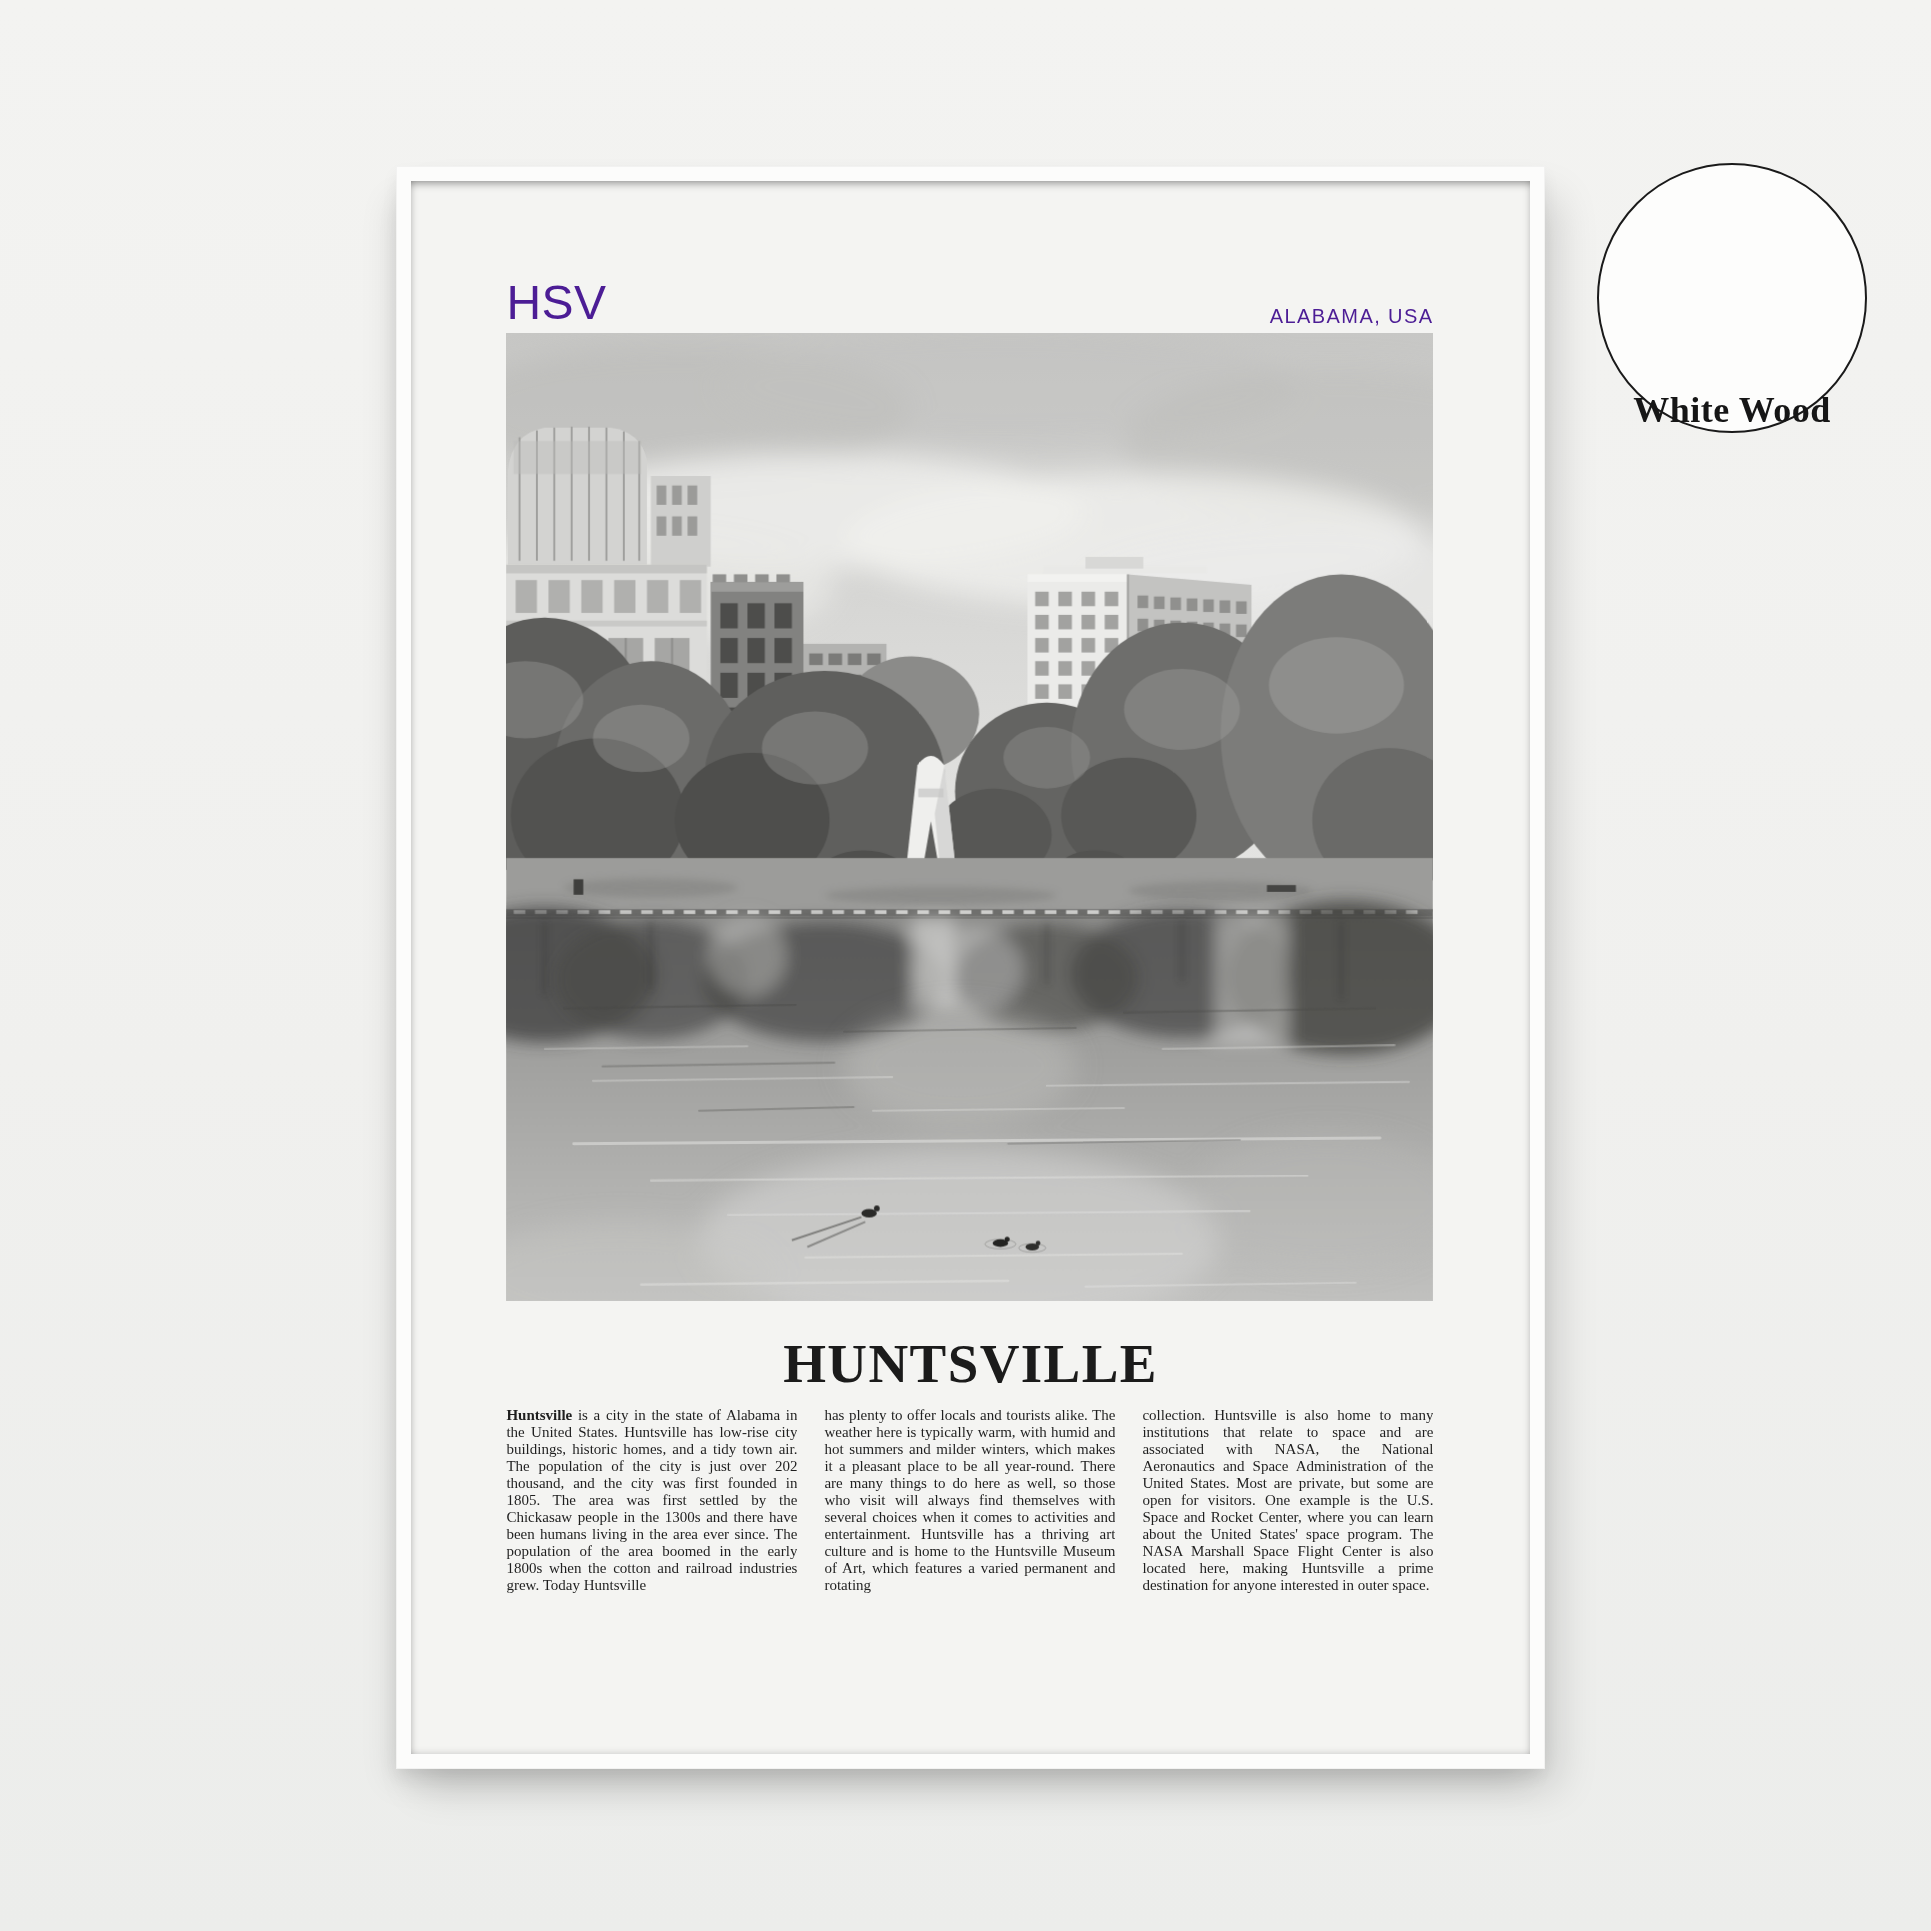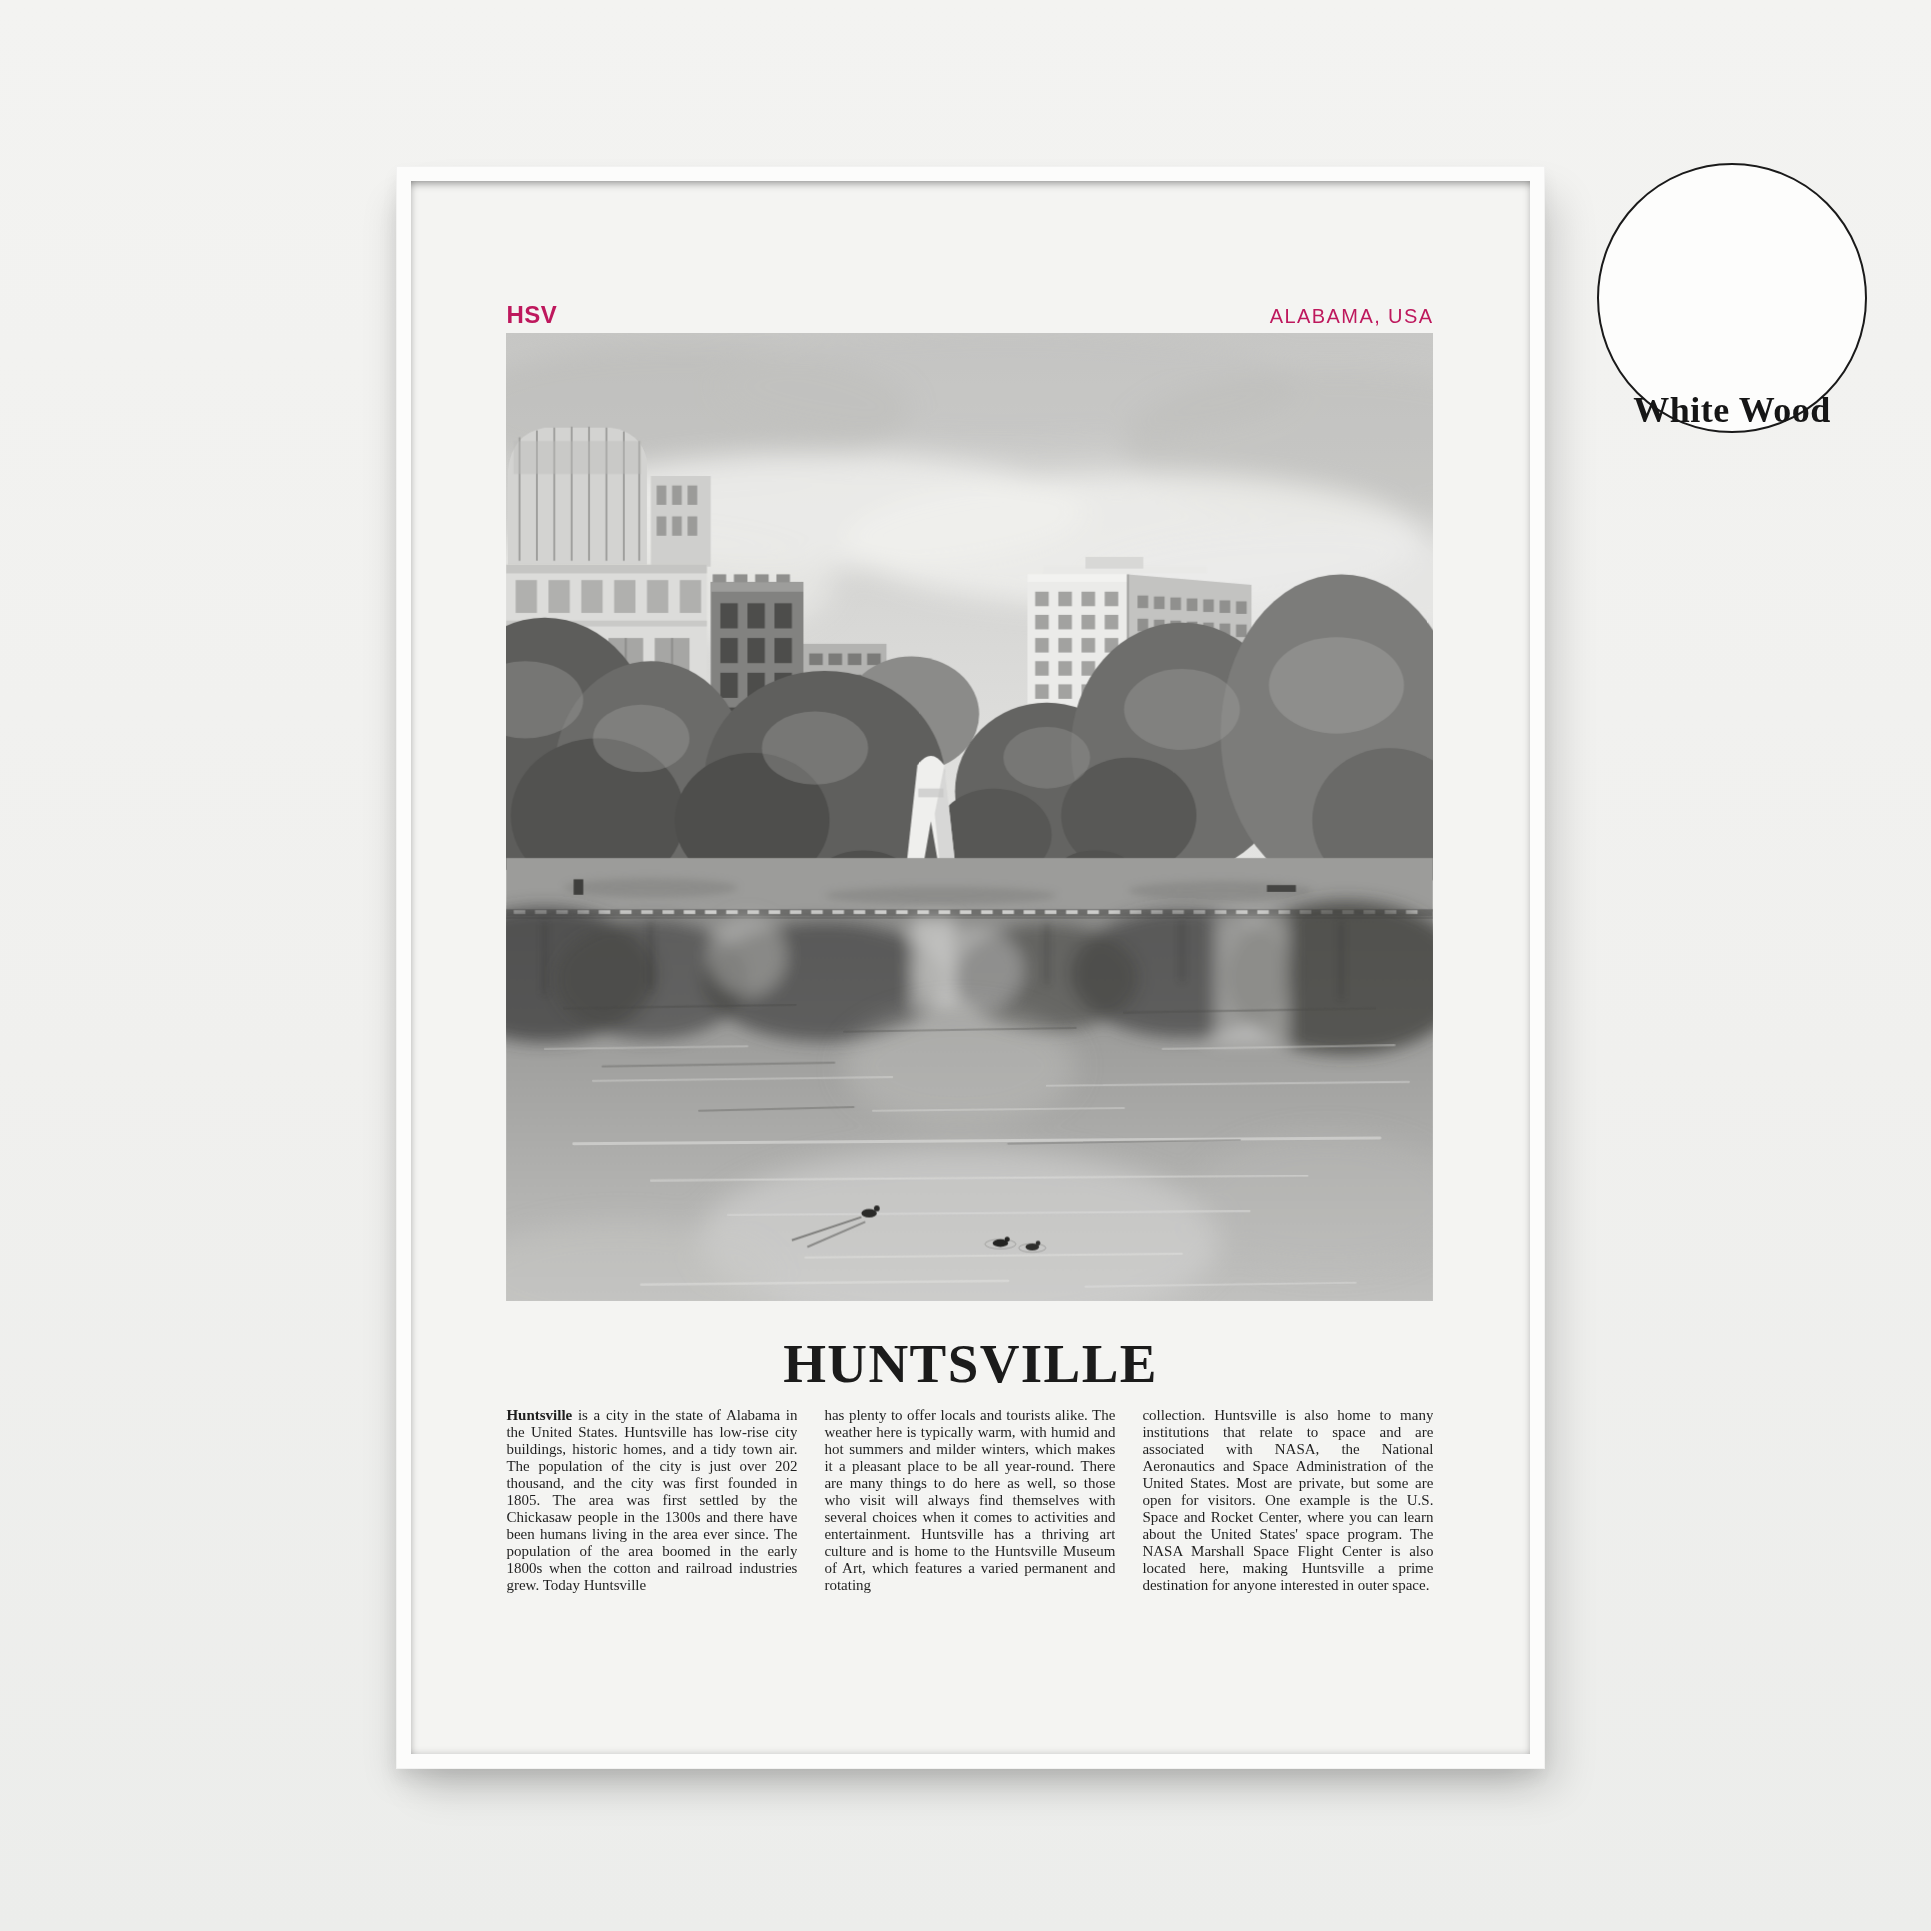"HSV" .hsv { color: #be185d -> #4c1d95; font-size: 24px -> 48px; font-weight: 700 -> 400 }
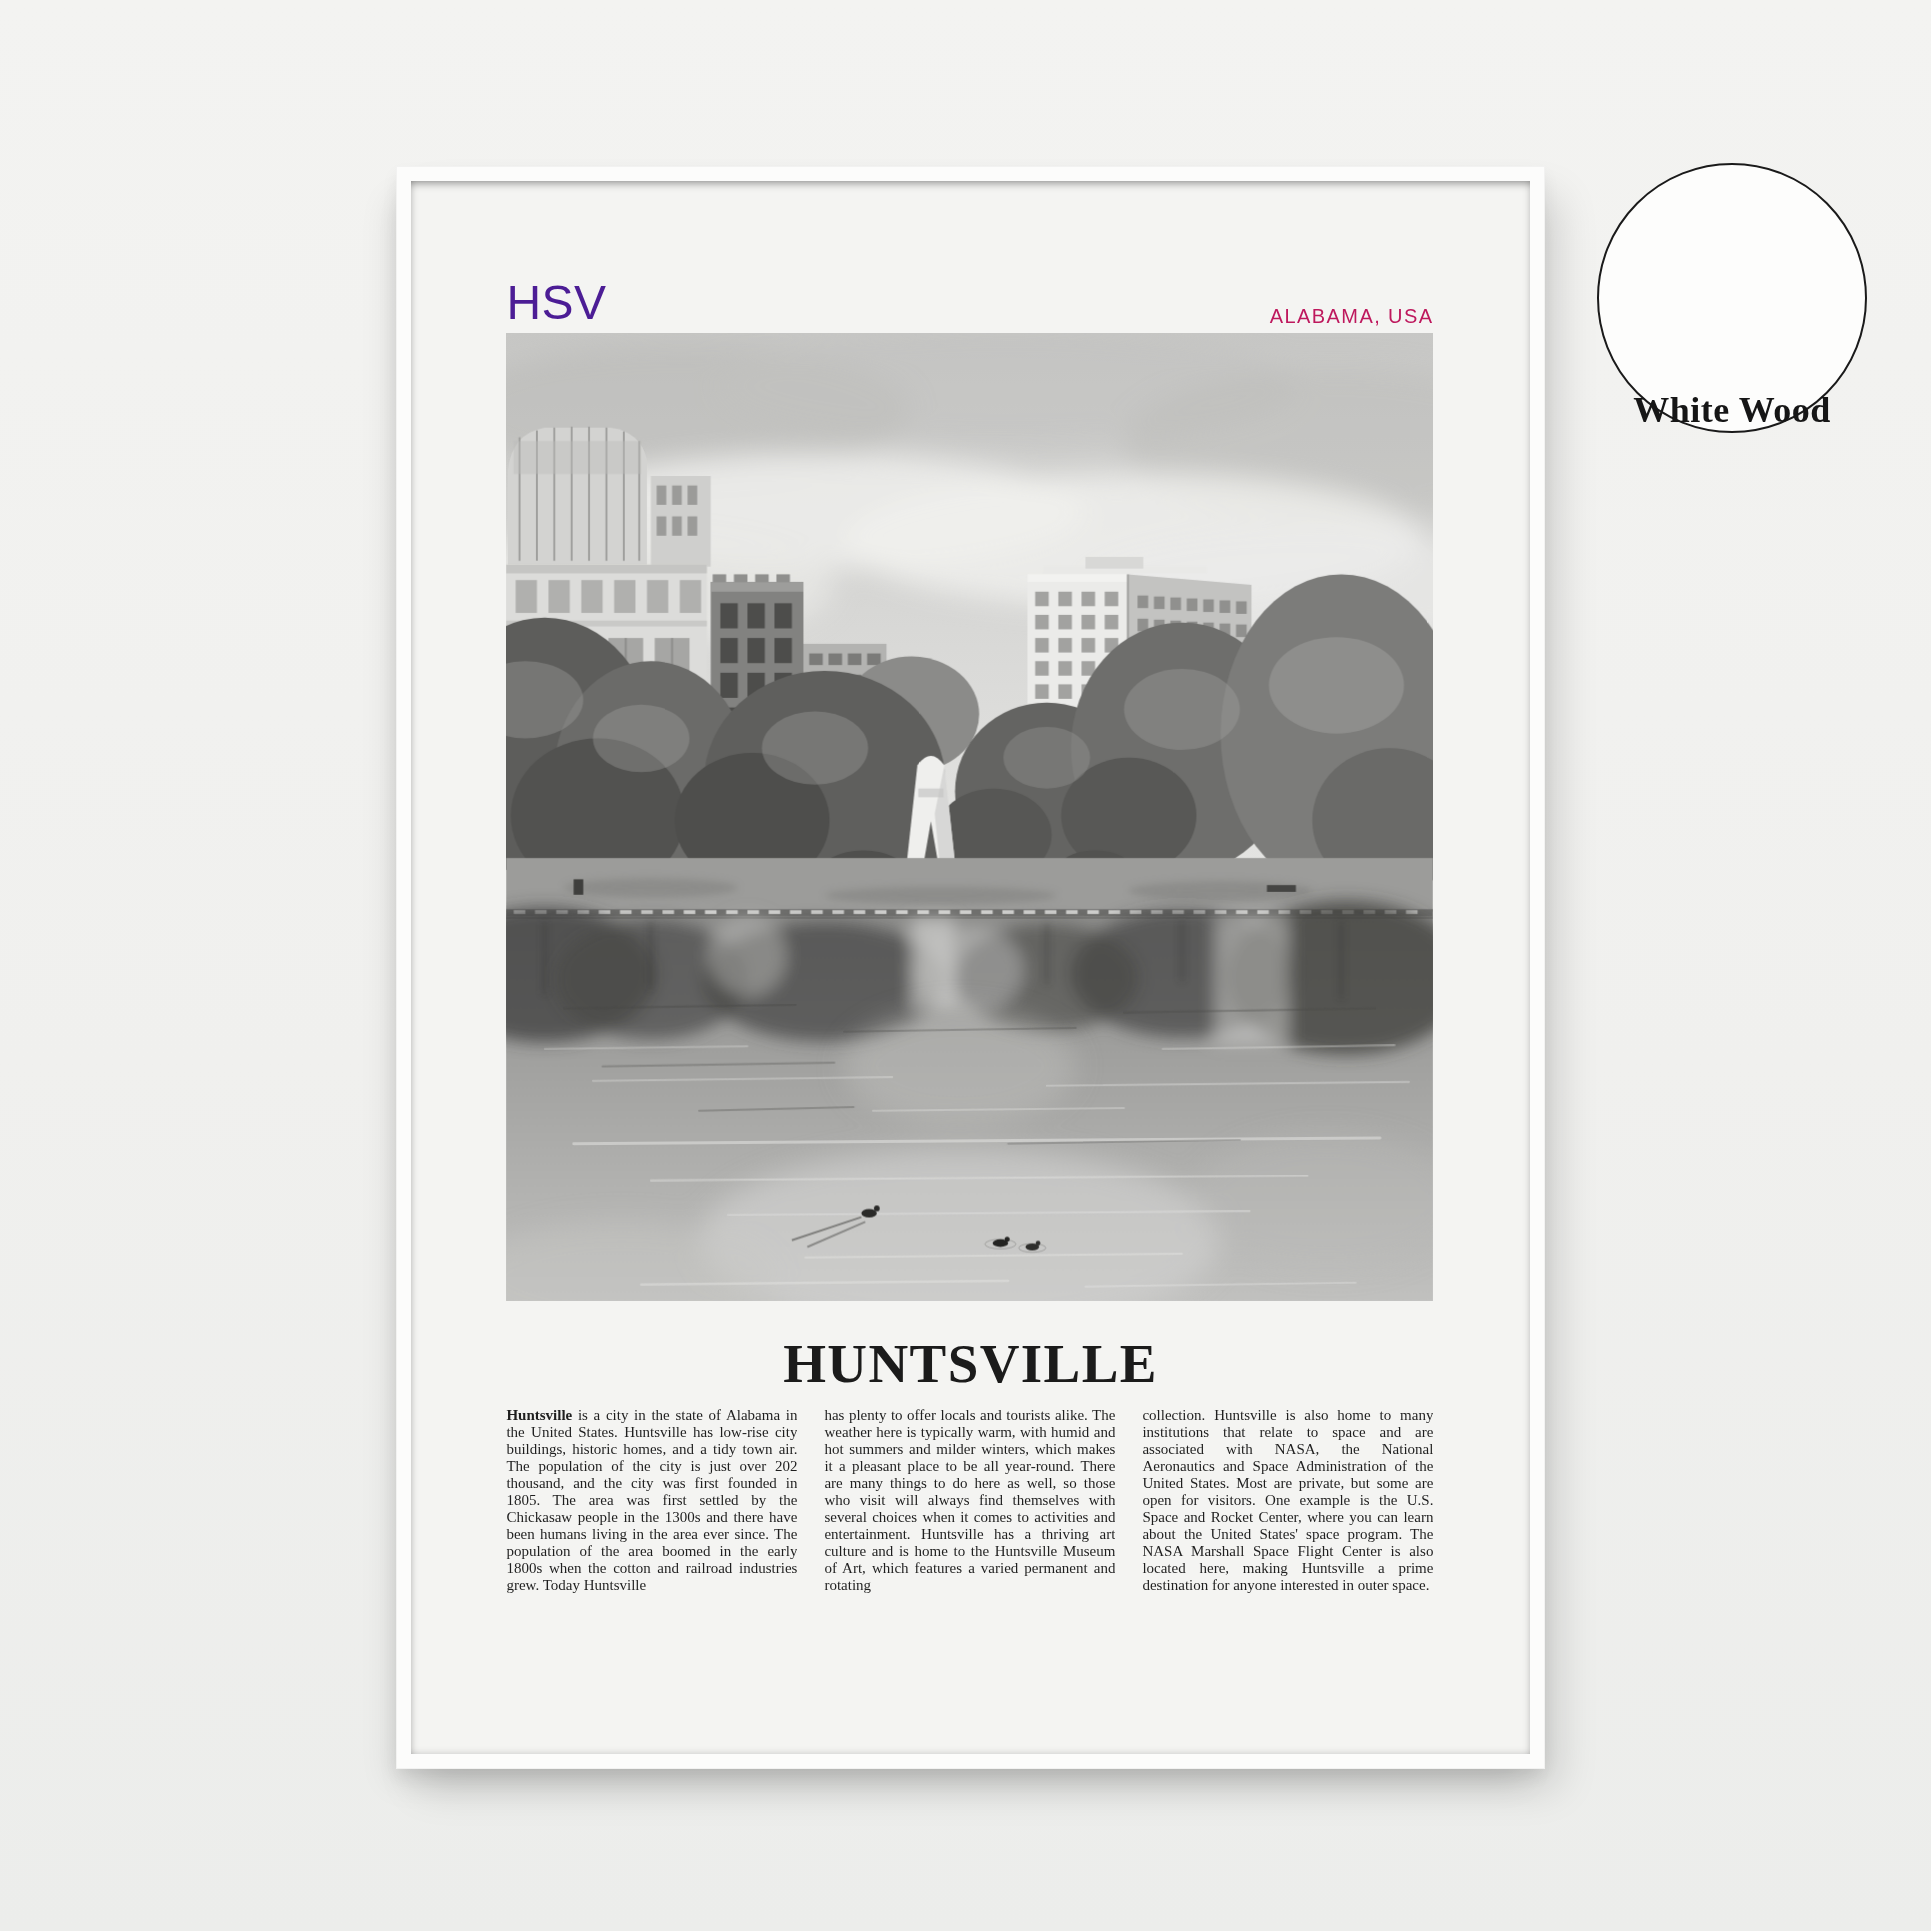"ALABAMA, USA" .loc { color: #be185d -> #4c1d95 }
